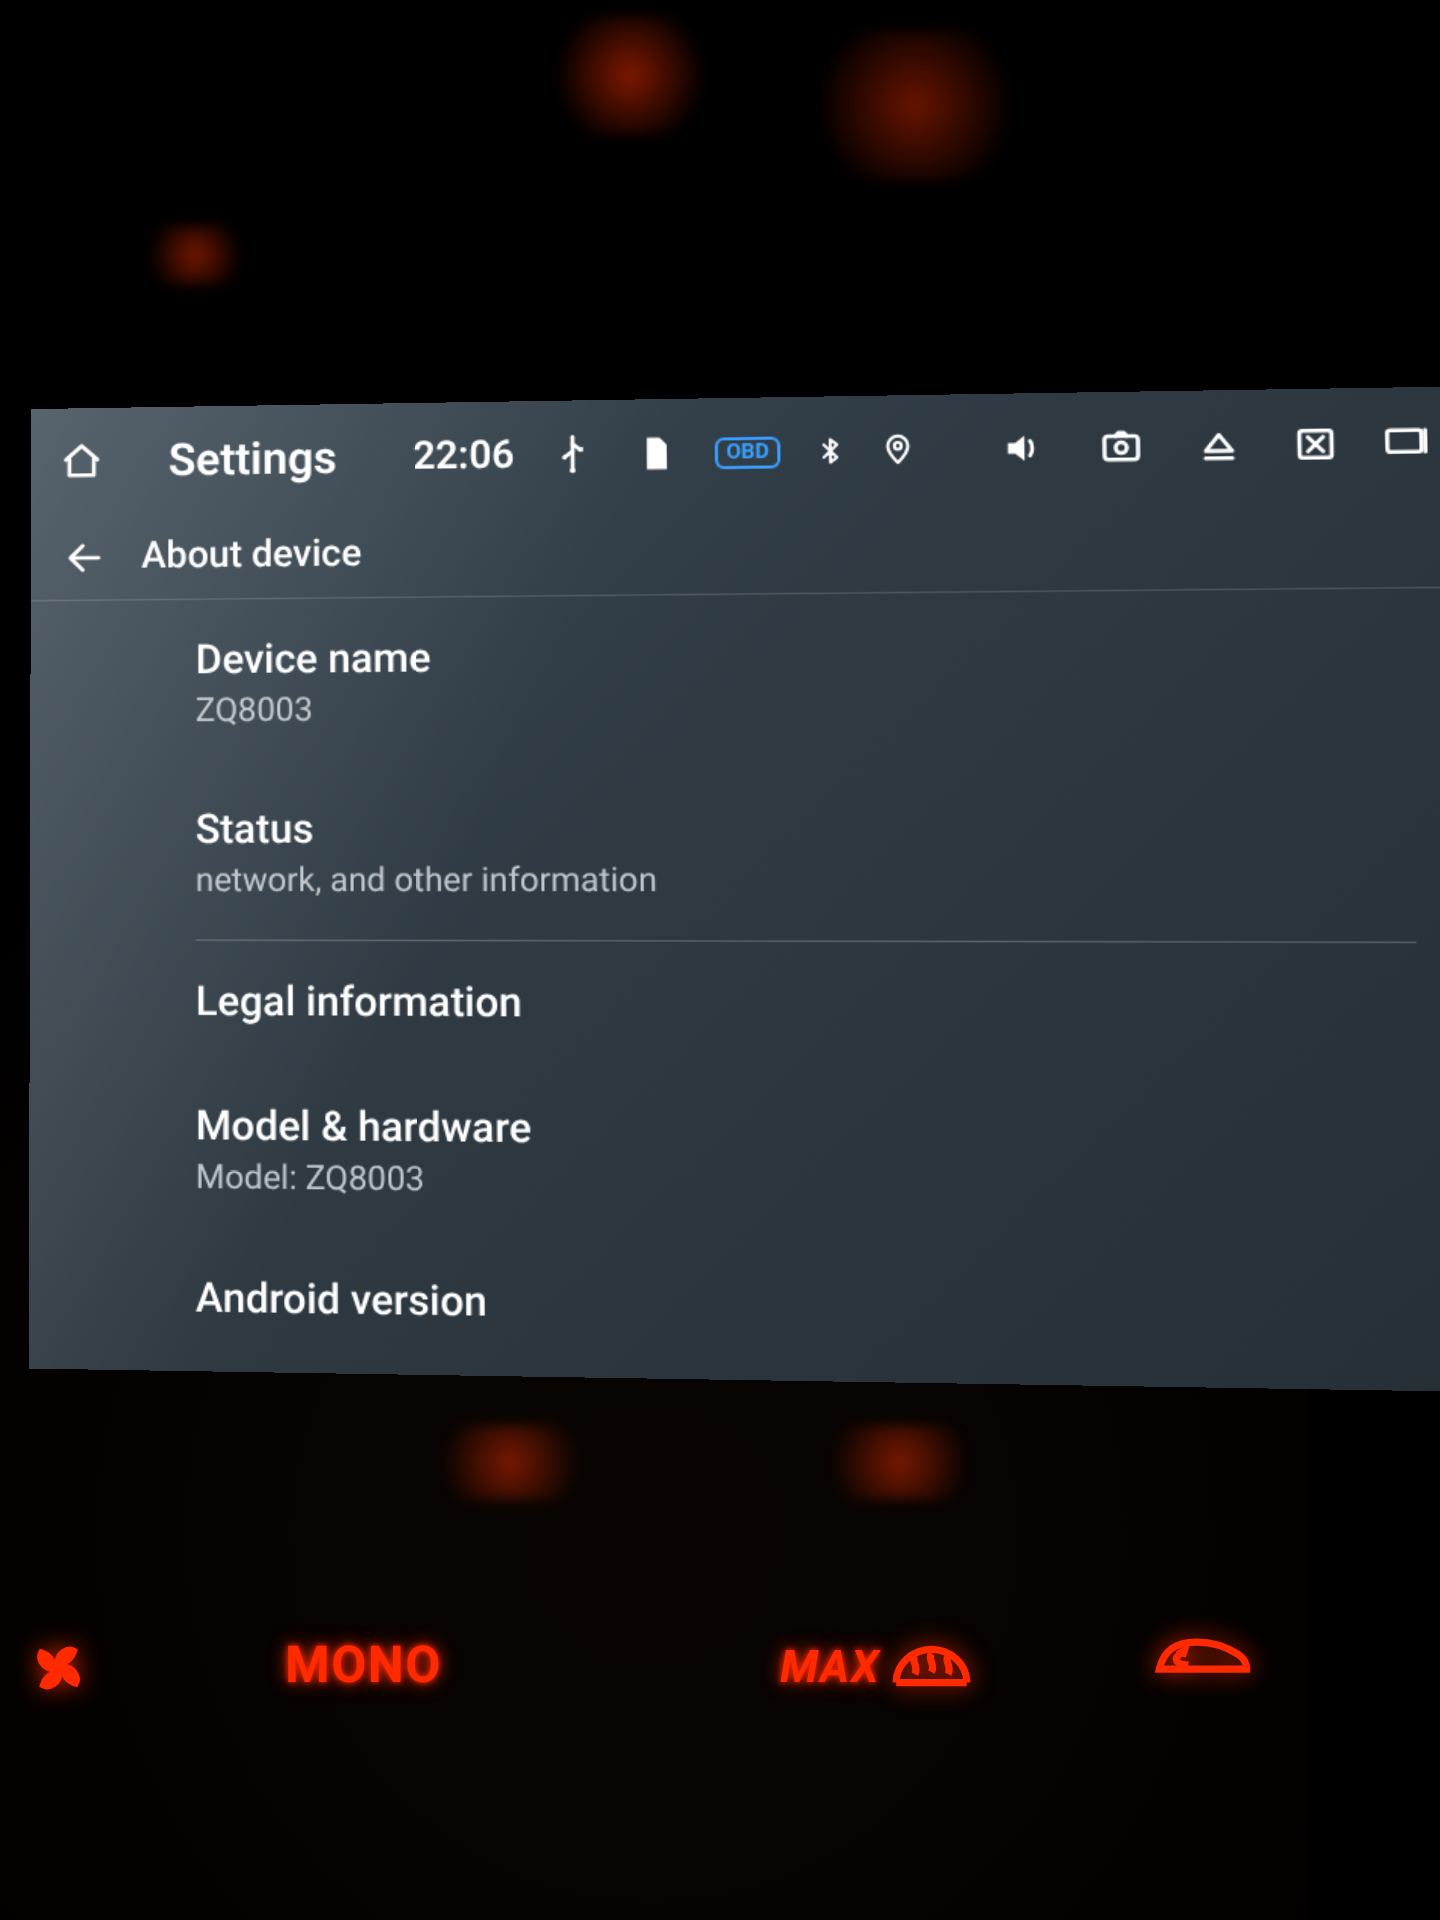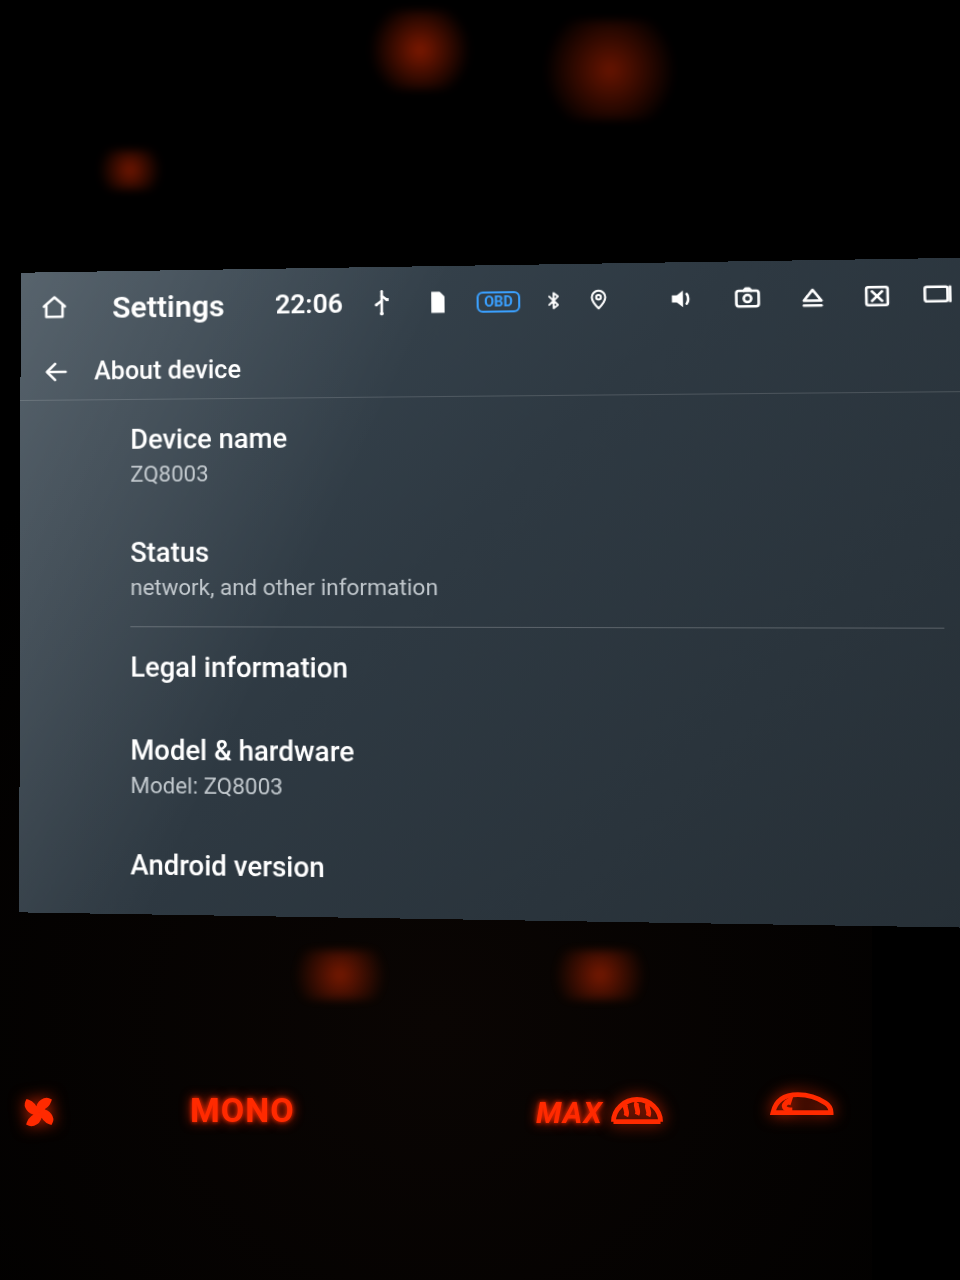"MAX" .hw-max { align-items: center -> flex-start; left: 536px -> 520px }
